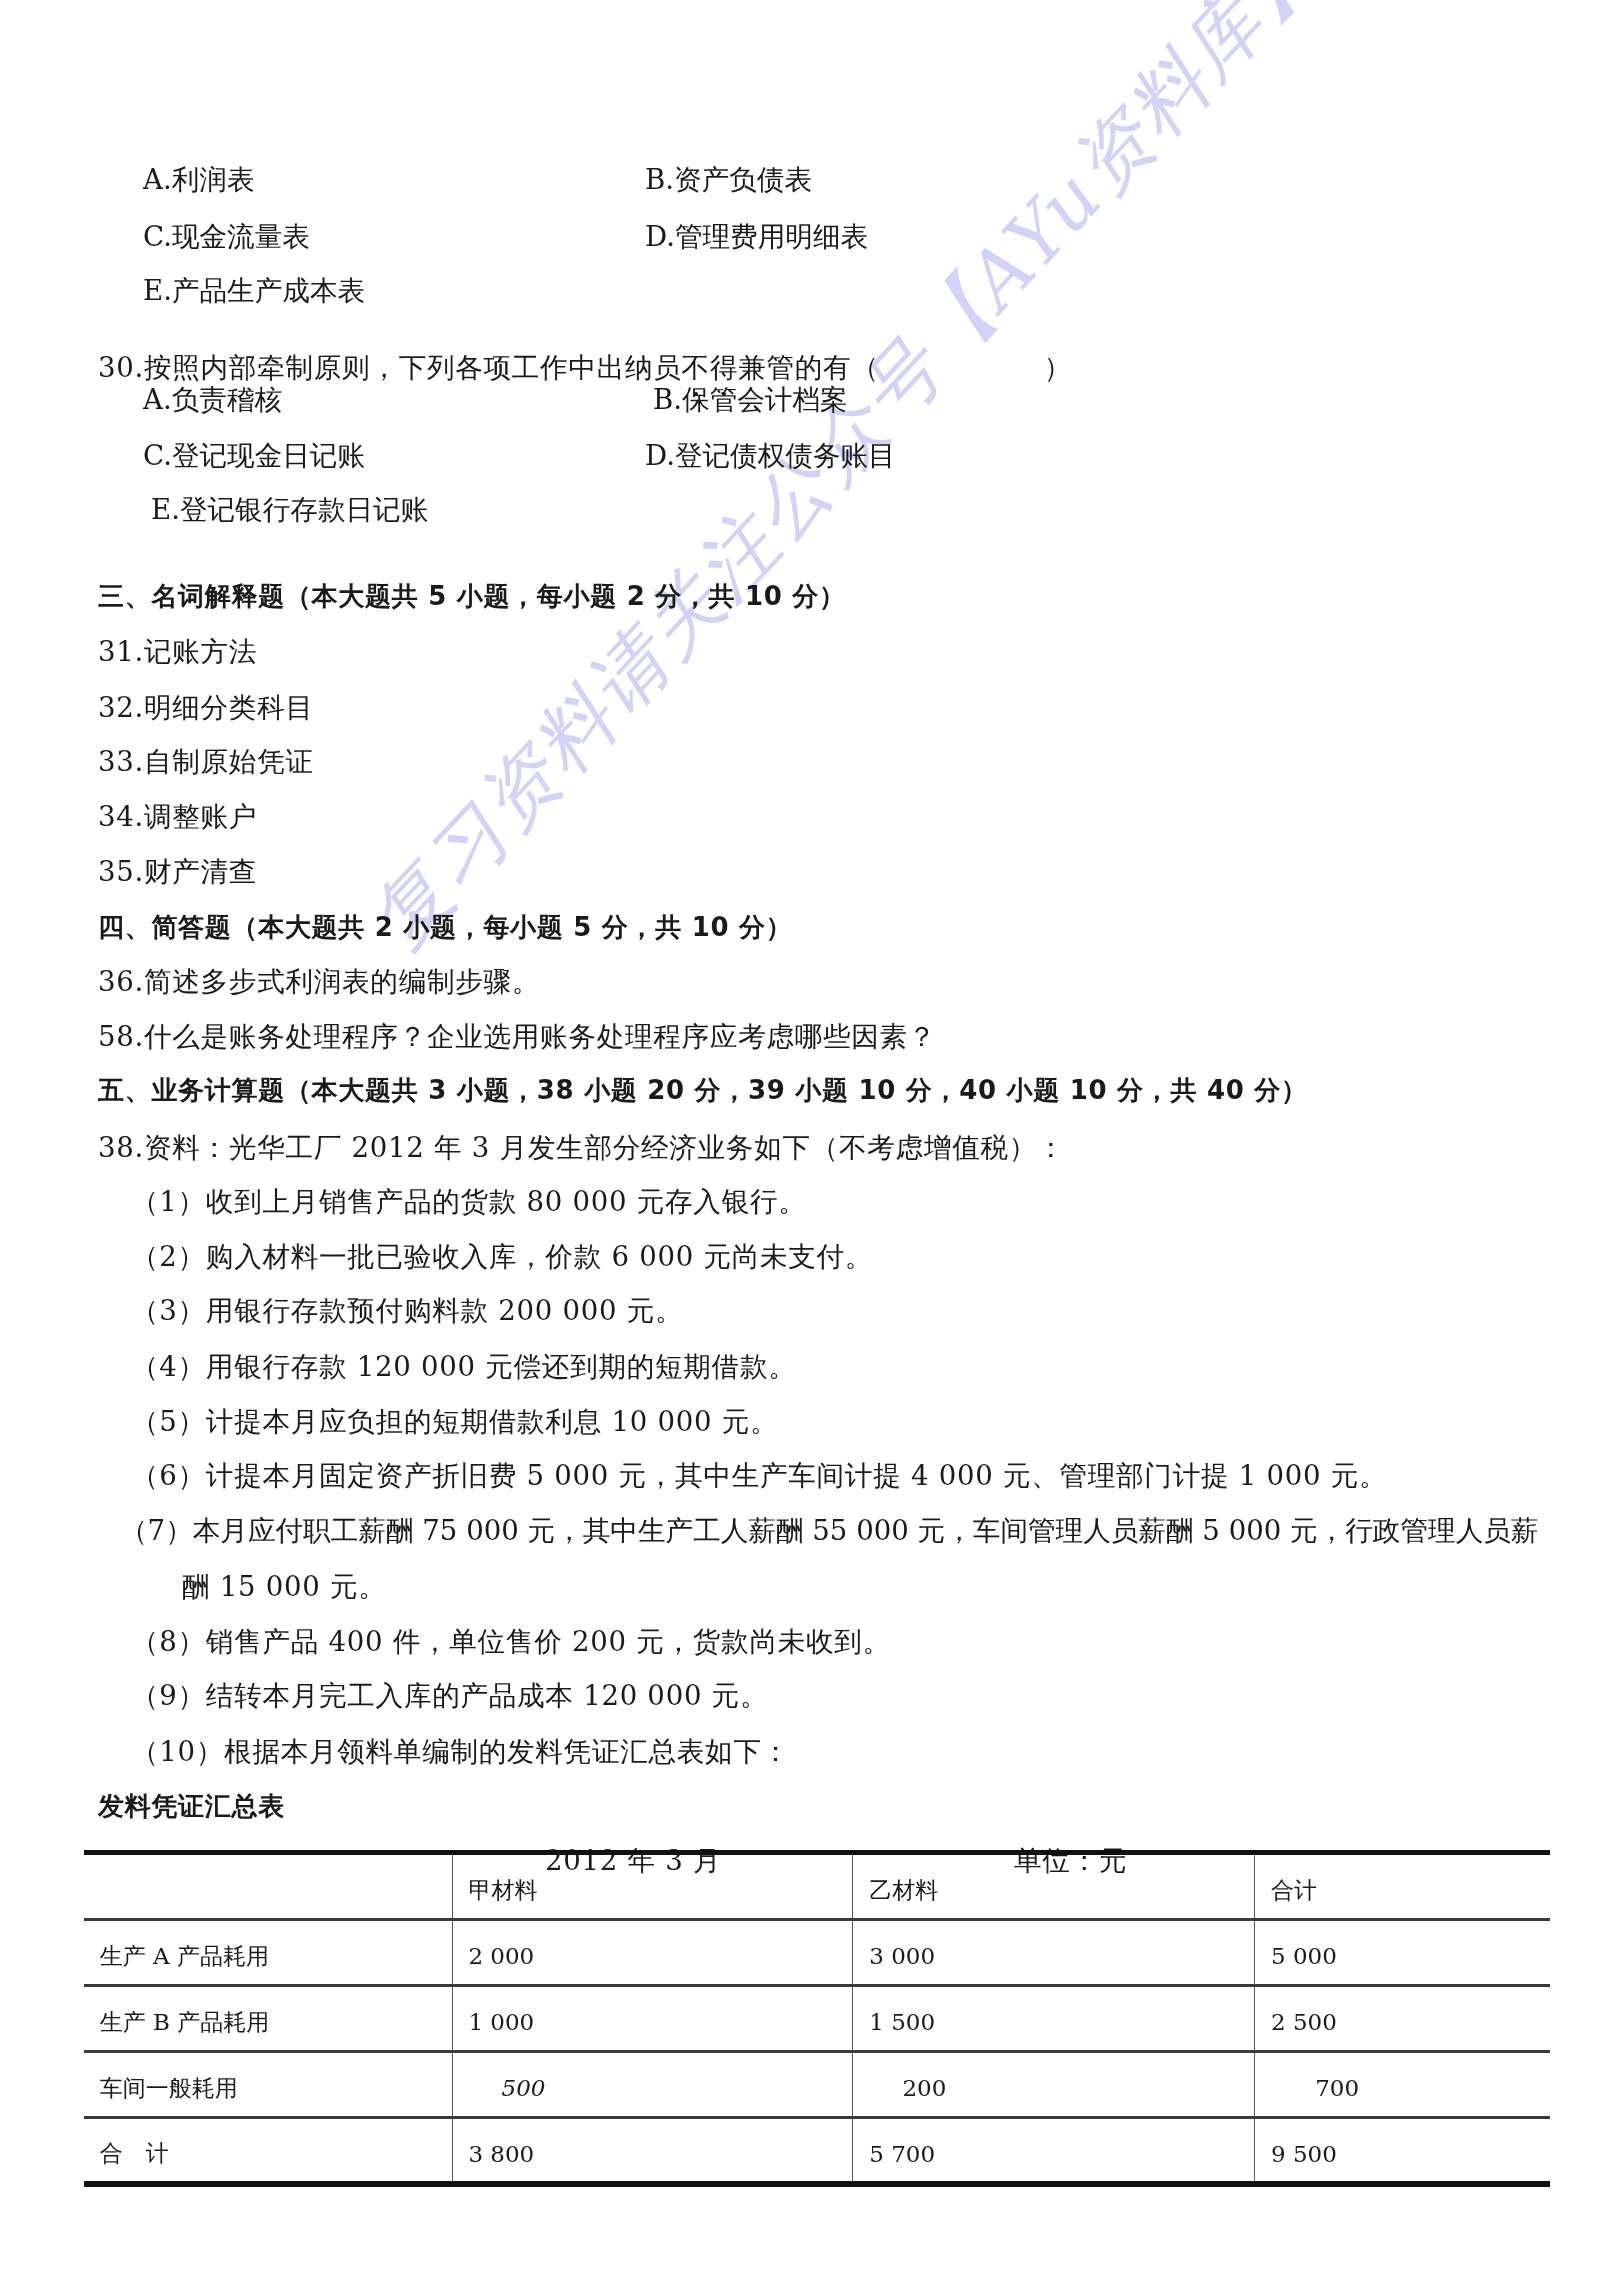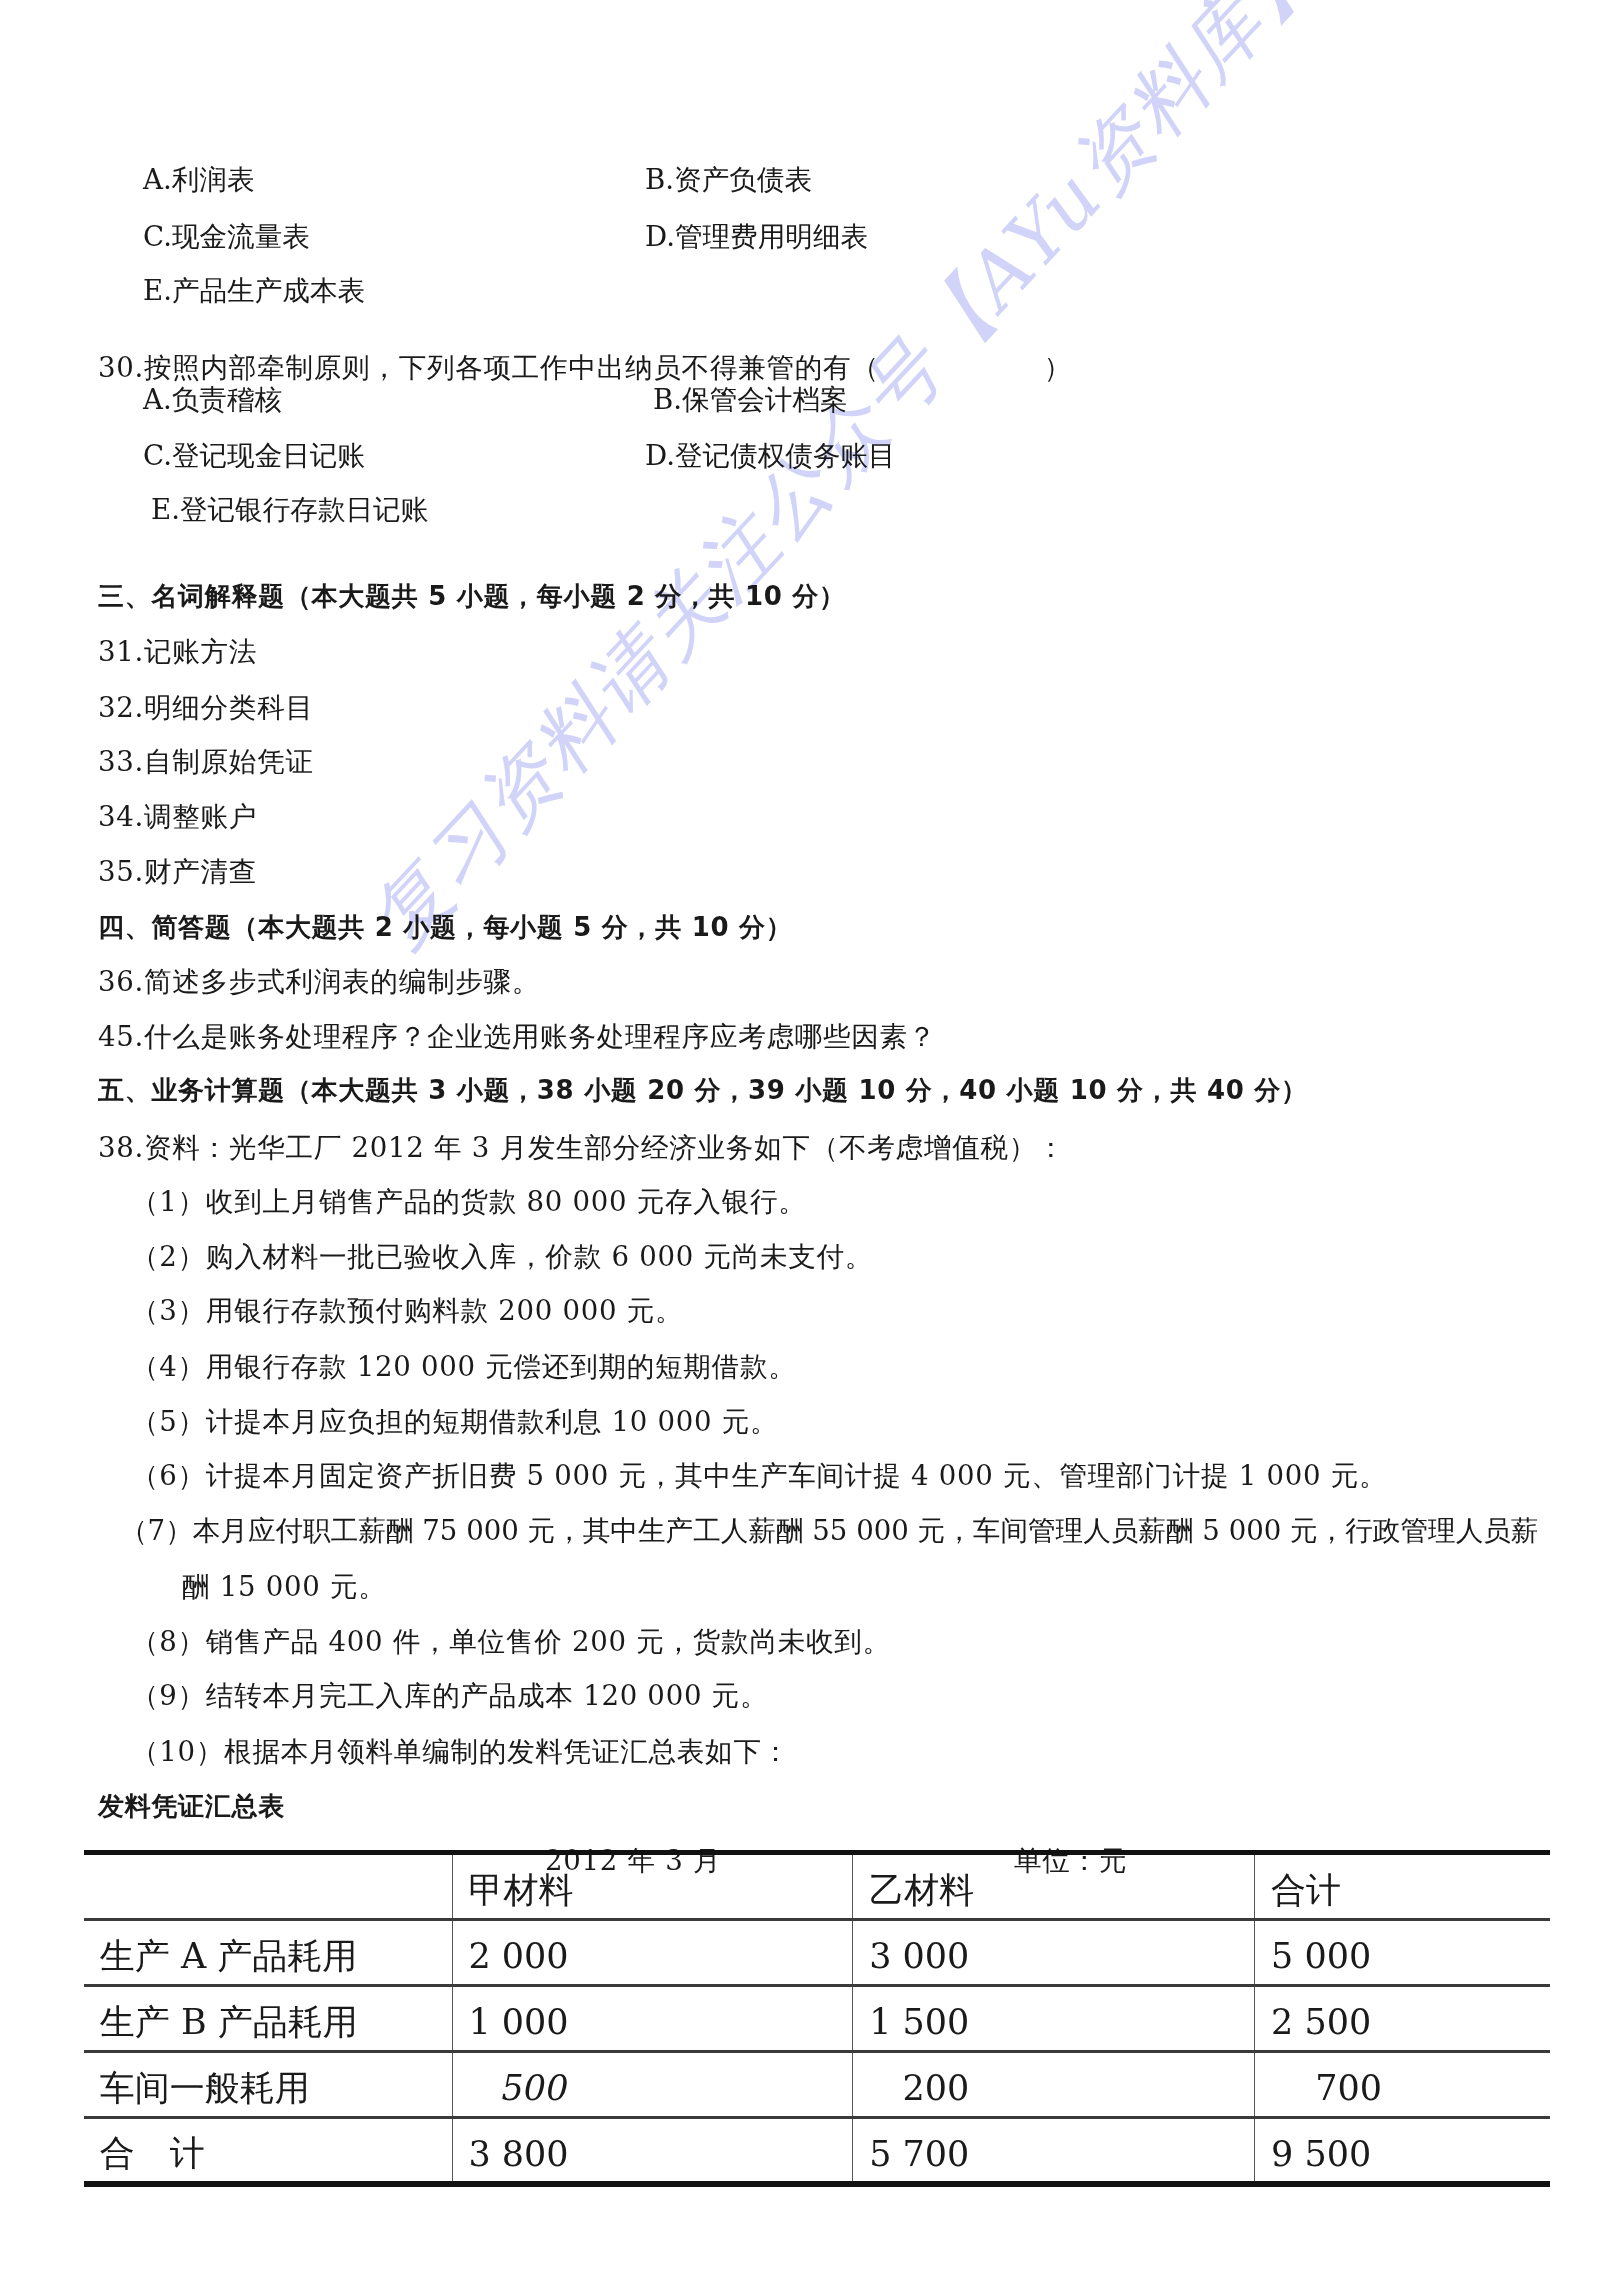"45.什么是账务处理程序？企业选用账务处理程序应考虑哪些因素？" div.line { text: 45 -> 58 }
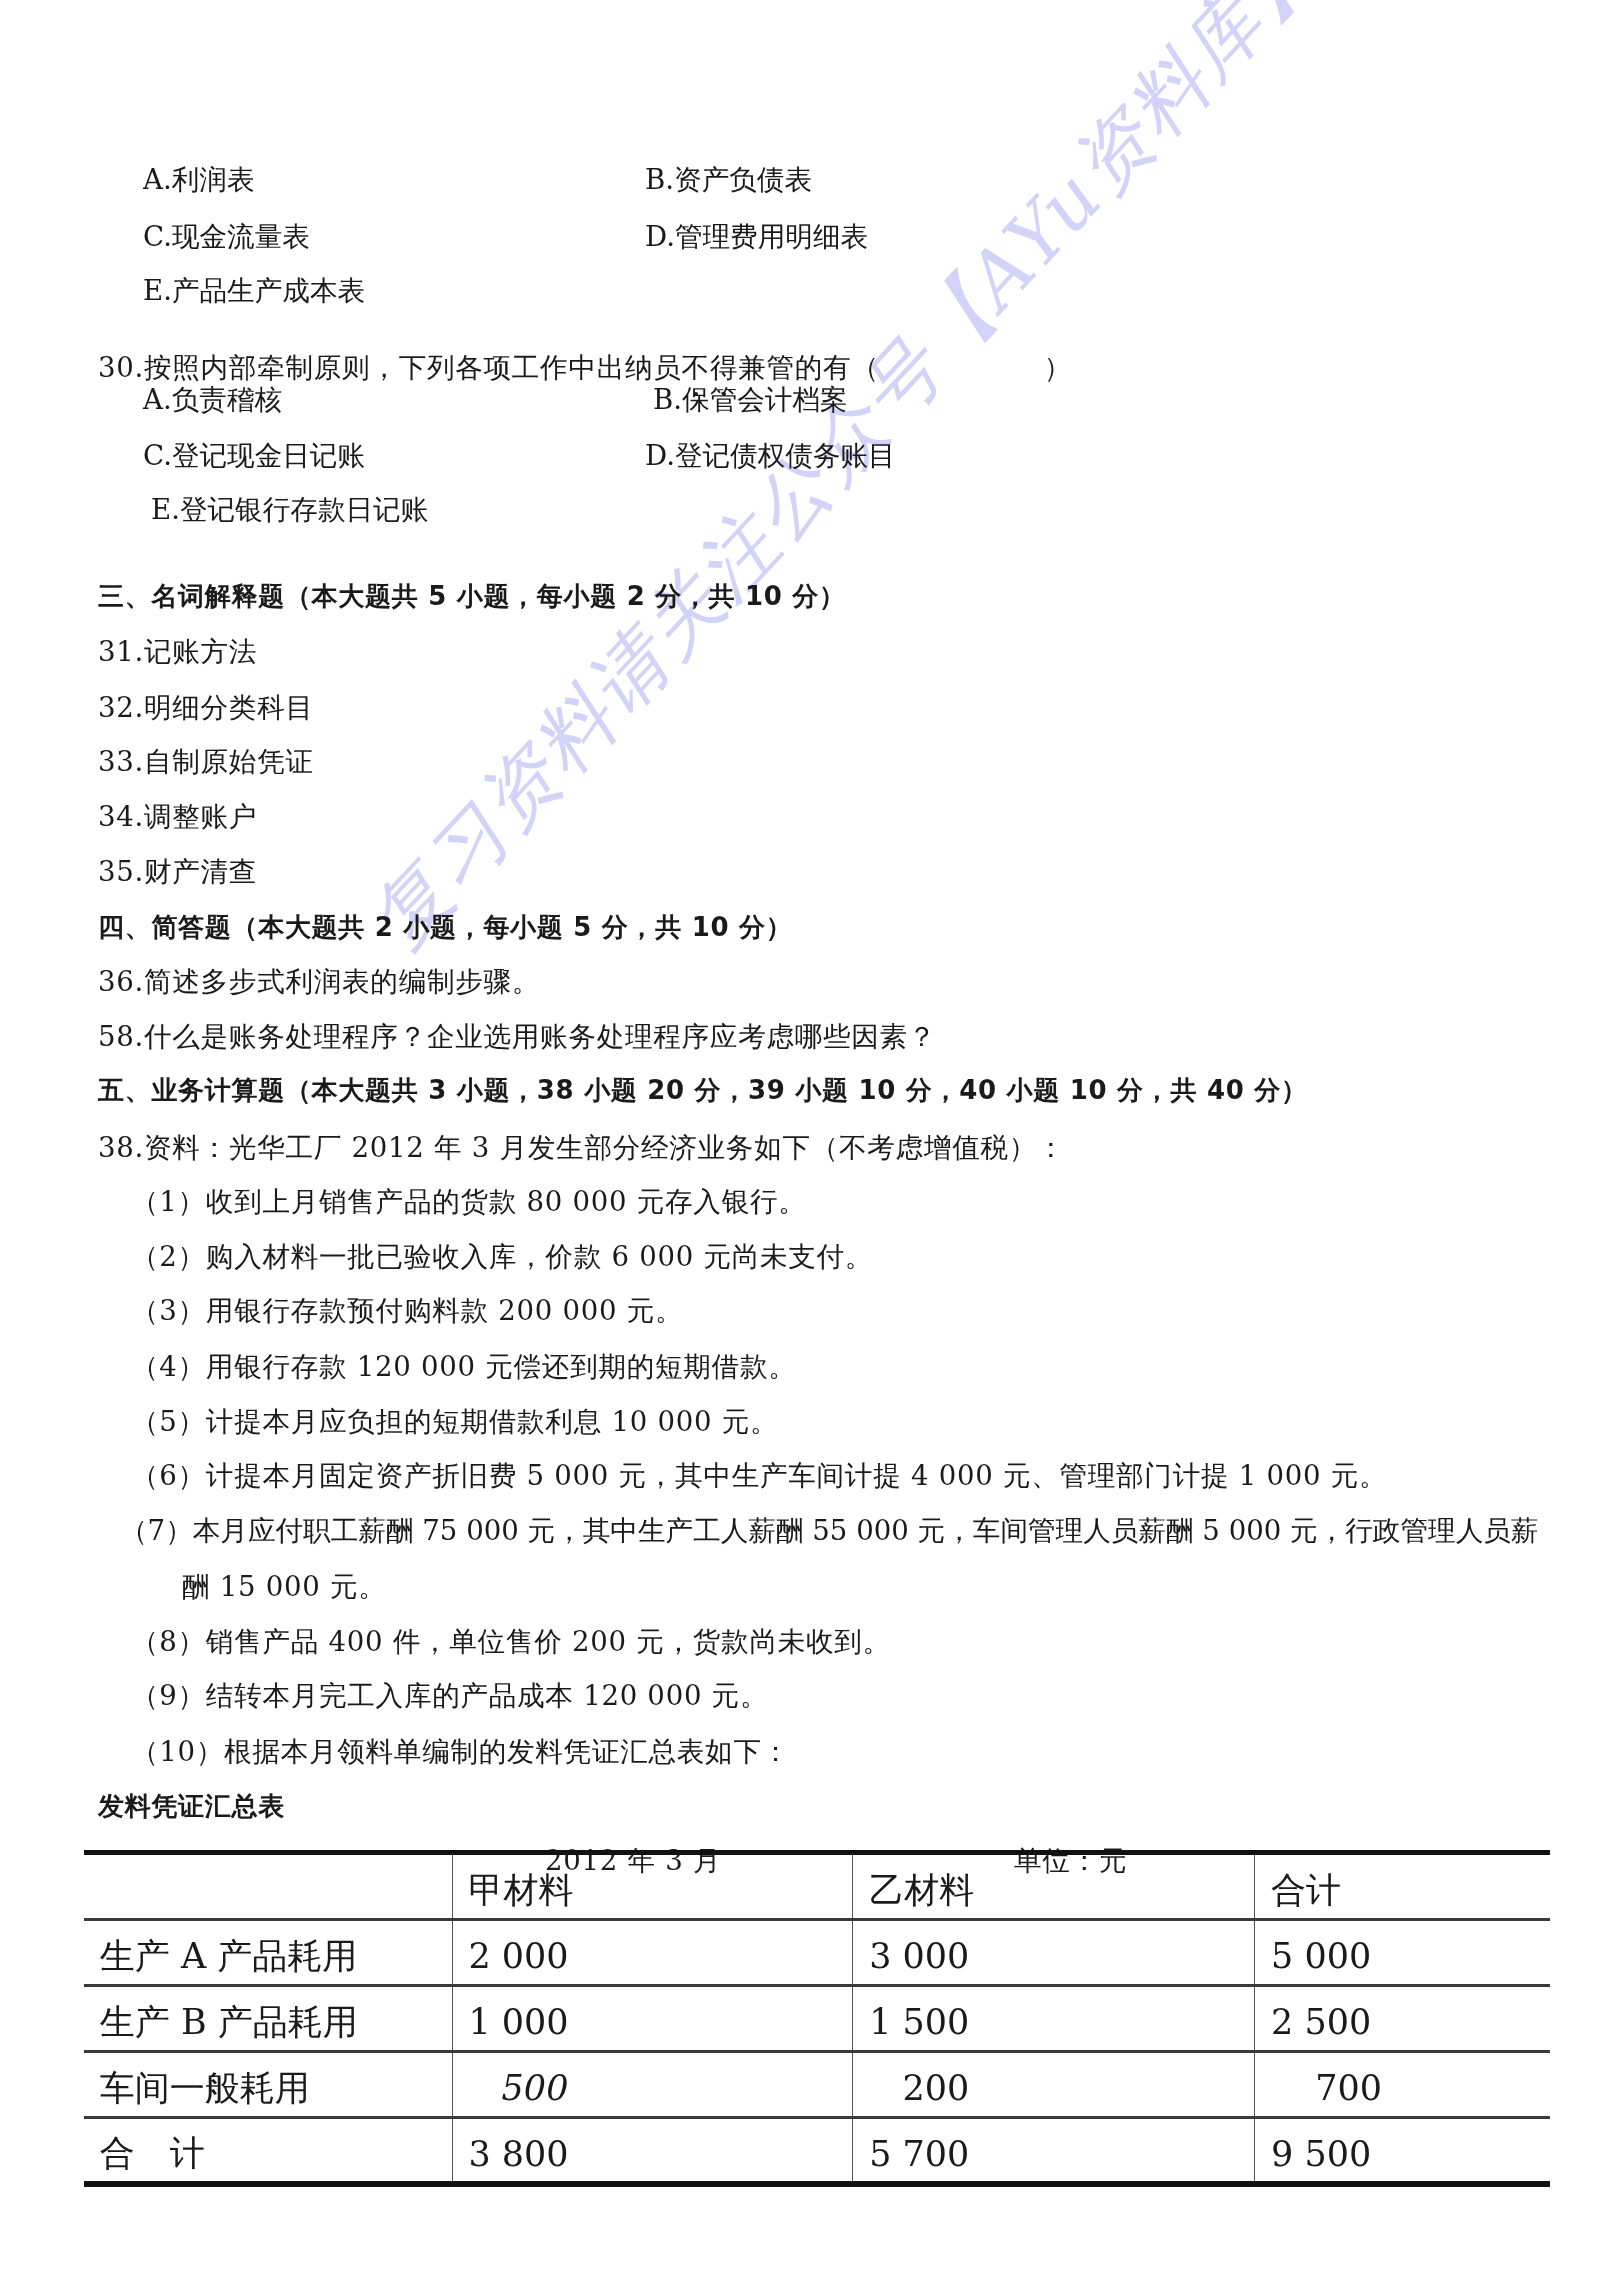"甲材料" .tbl td { font-size: 35px -> 23px }
